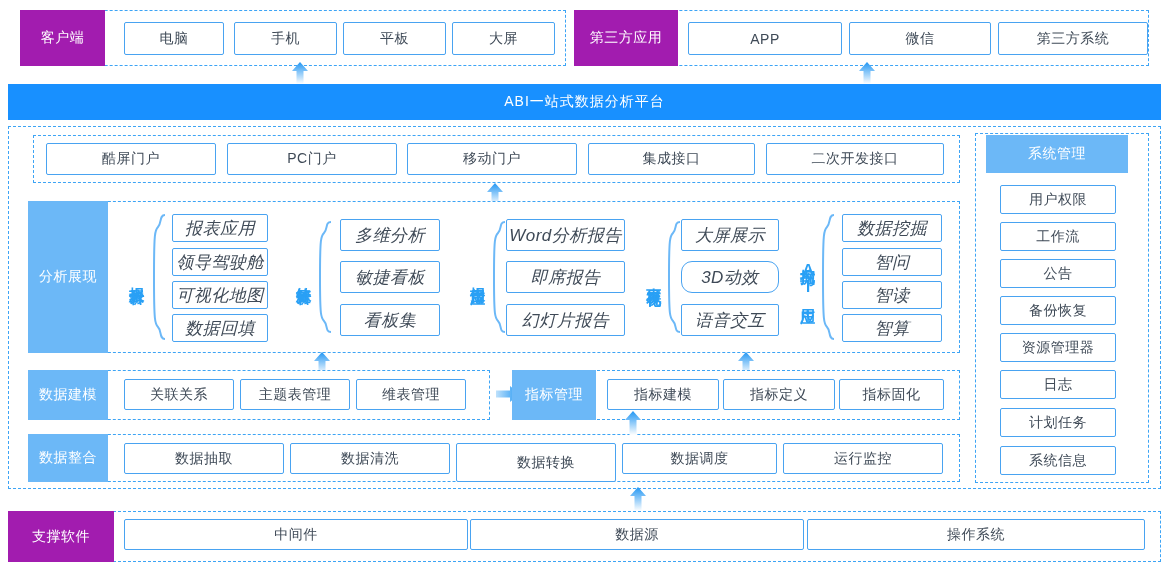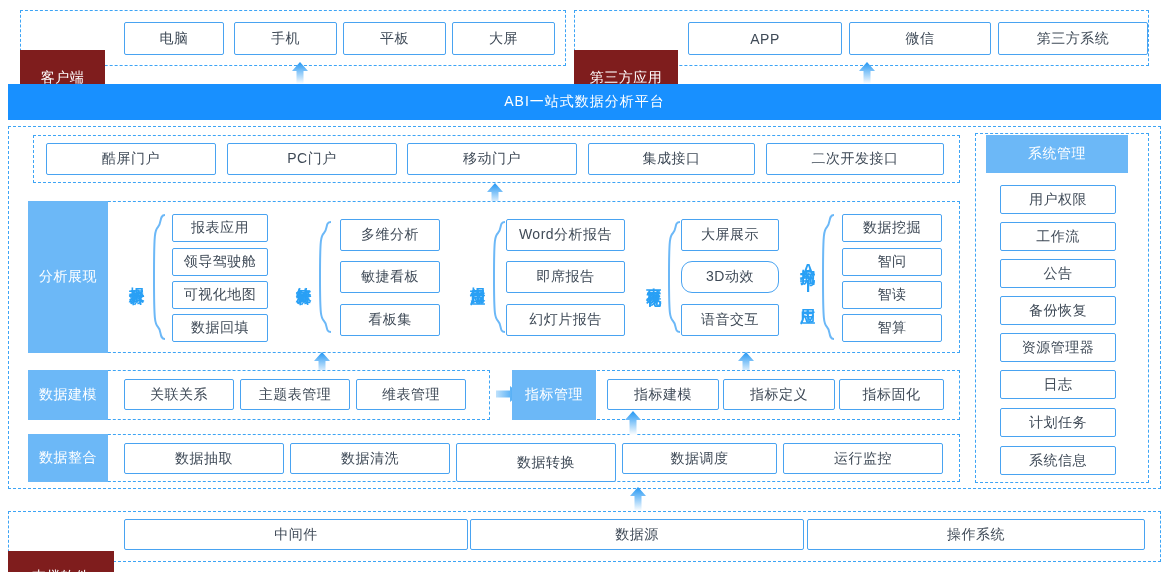"客户端" .lane-label.strong { background: #7f1d1d -> #a21caf; margin-top: 40px -> none }
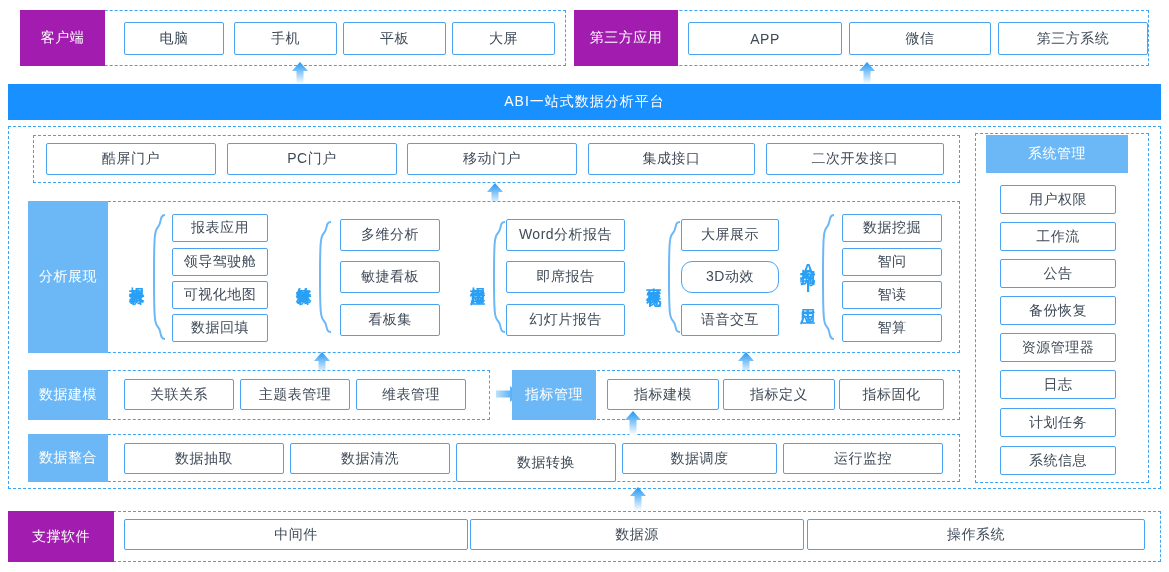"报表应用" .wbox.sm { font-size: 14px -> 17px; font-style: none -> italic }
